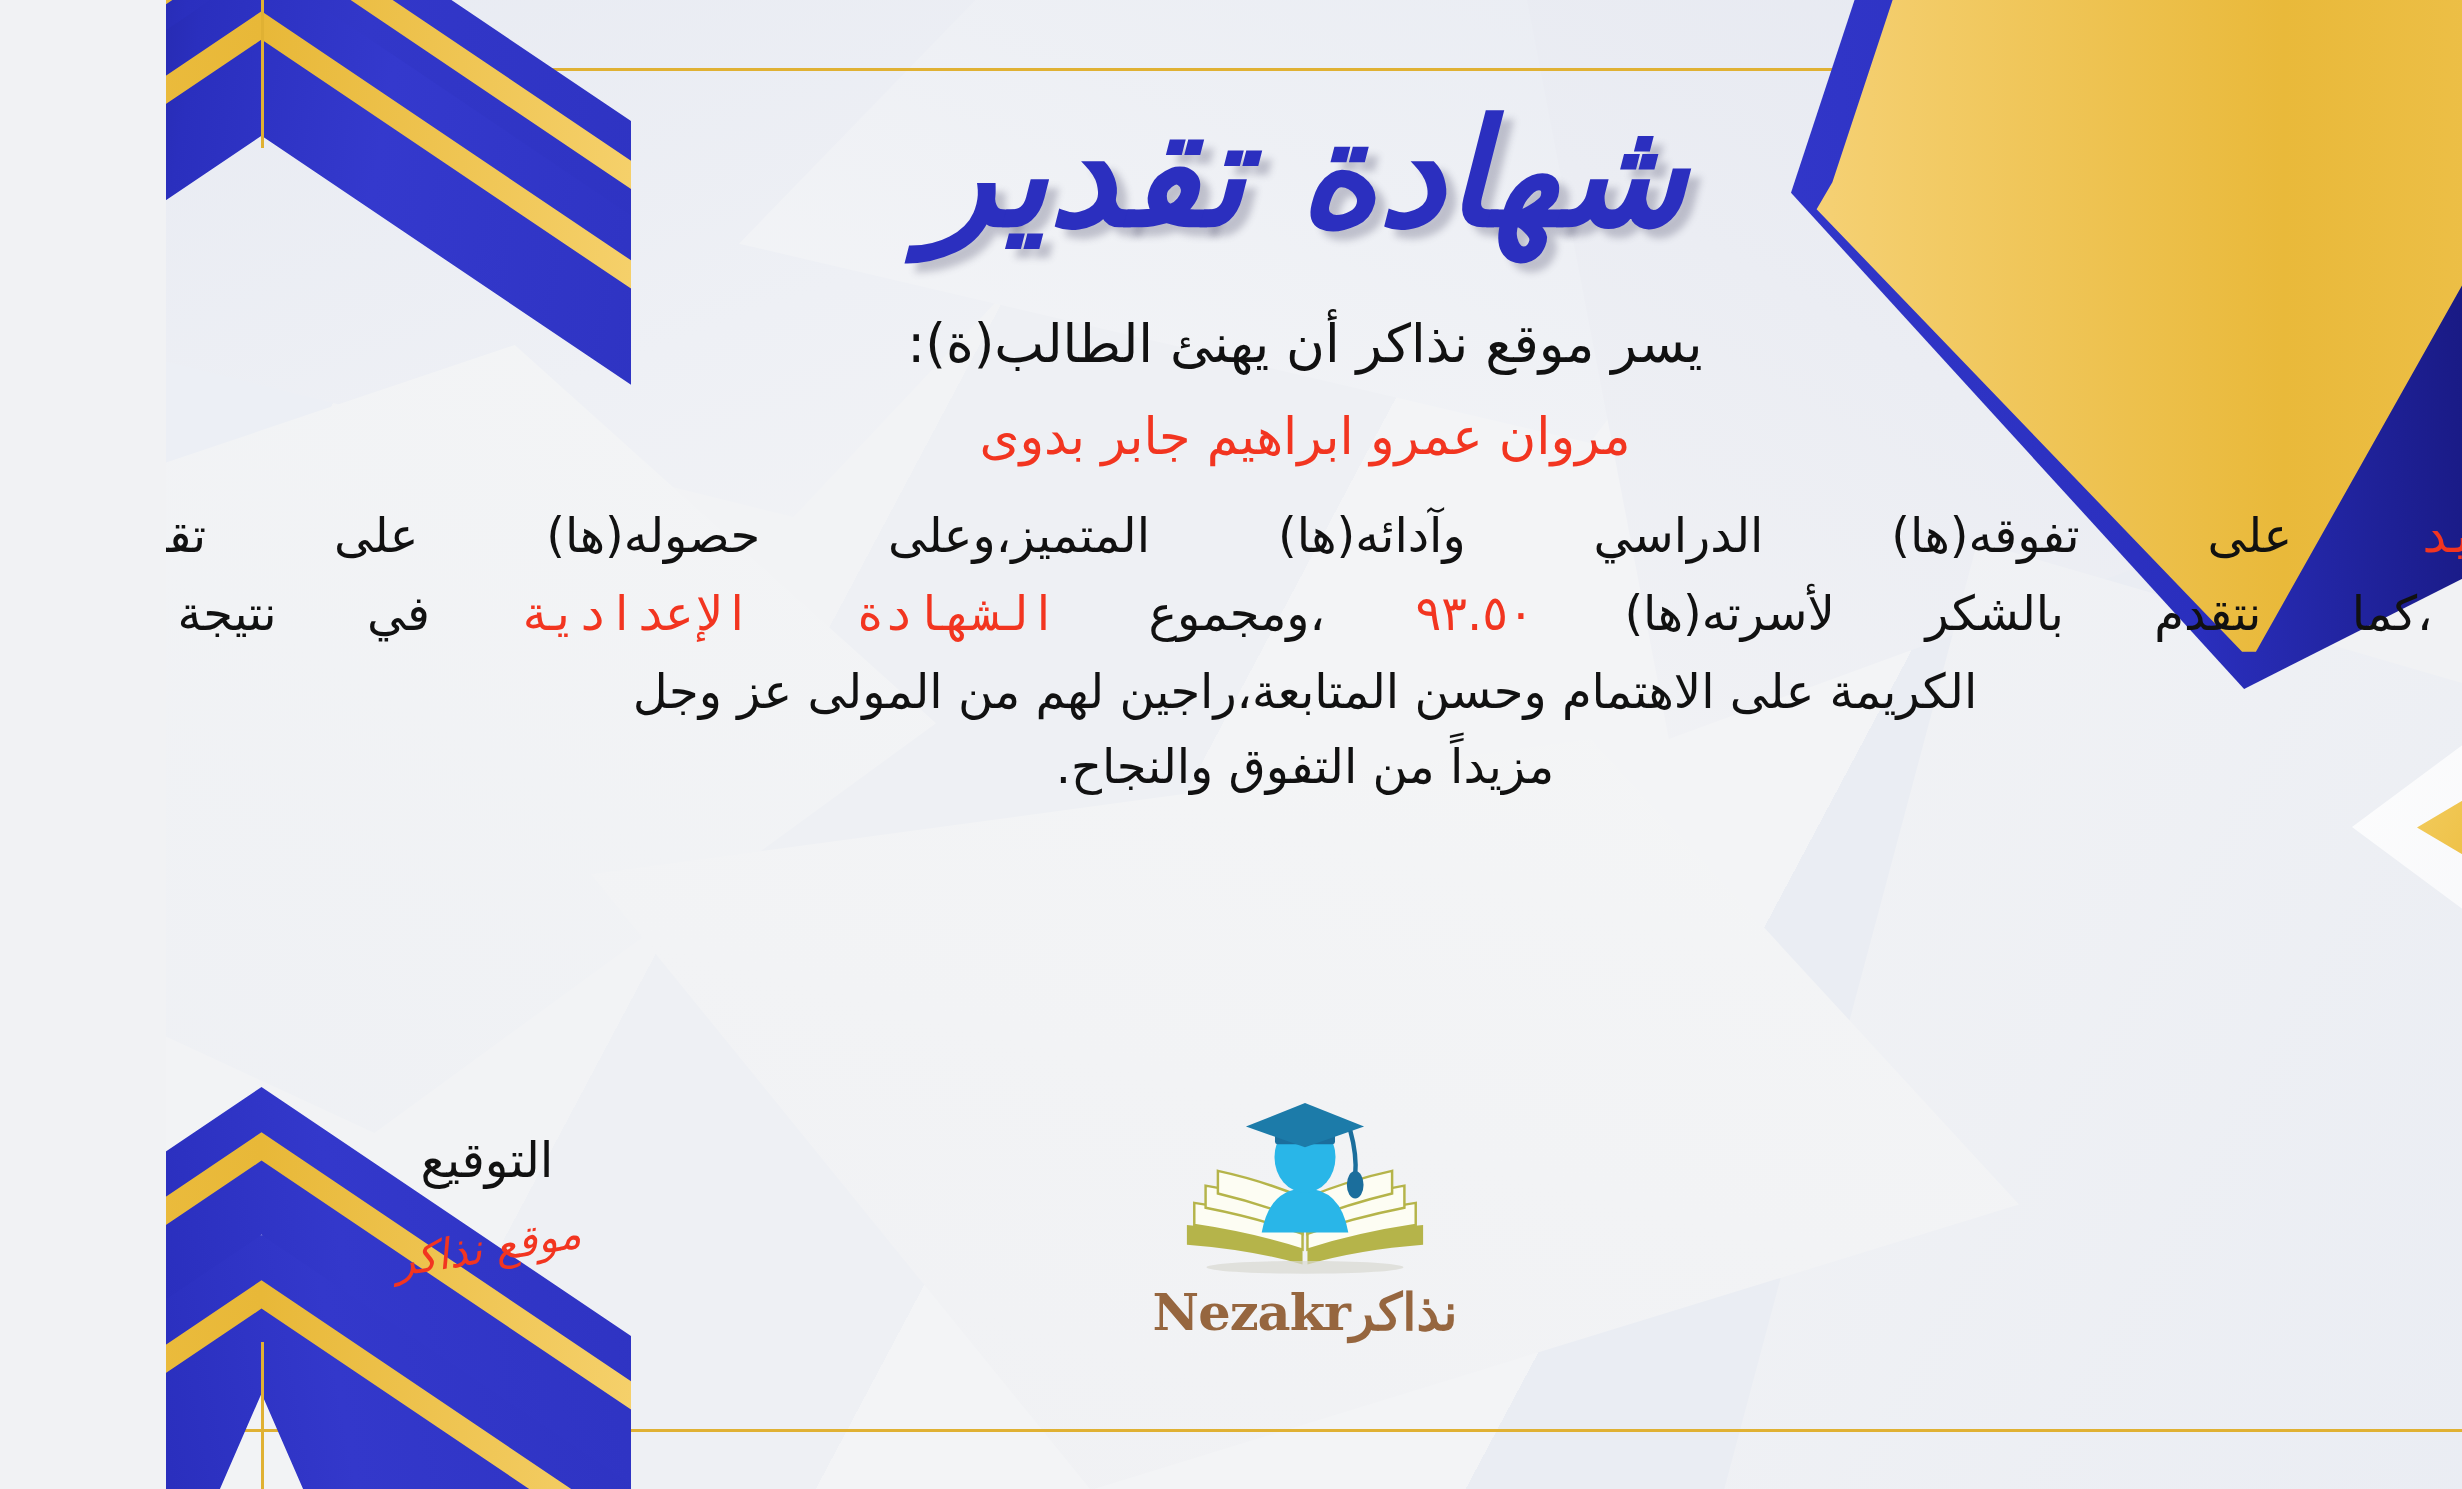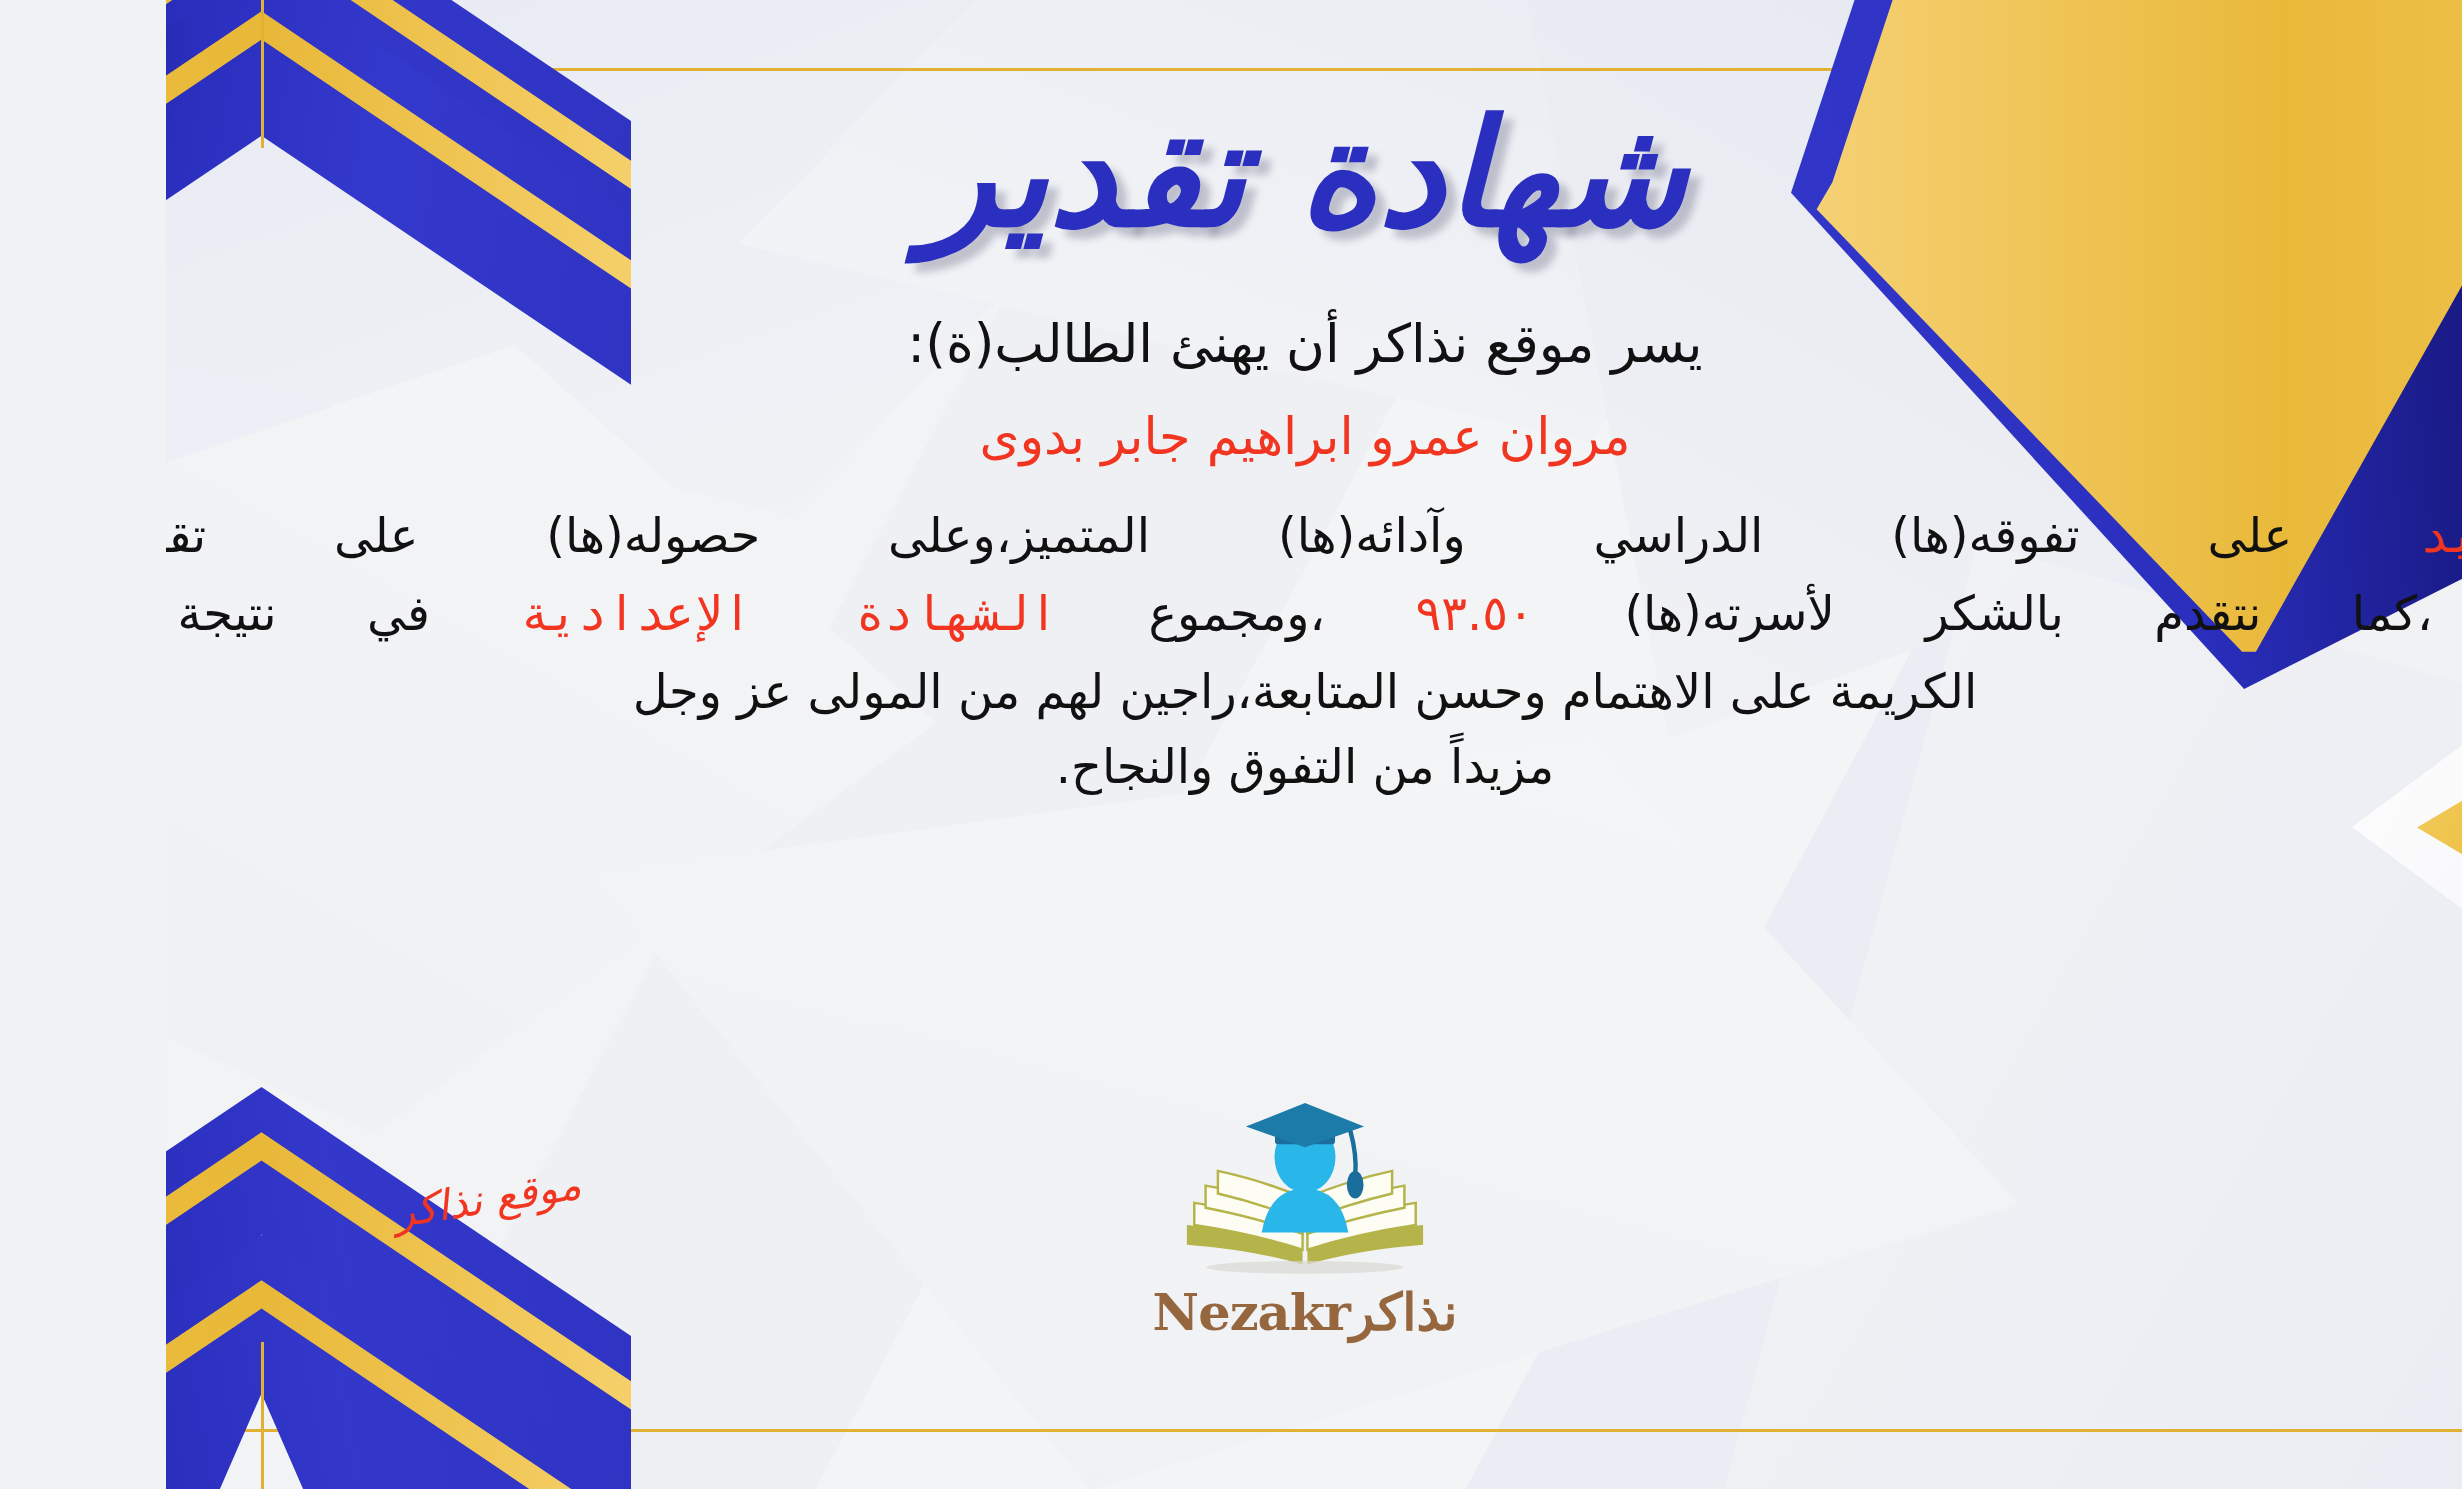"التوقيع" div.sign-label { html: none -> <div>التوقيع</div> }
